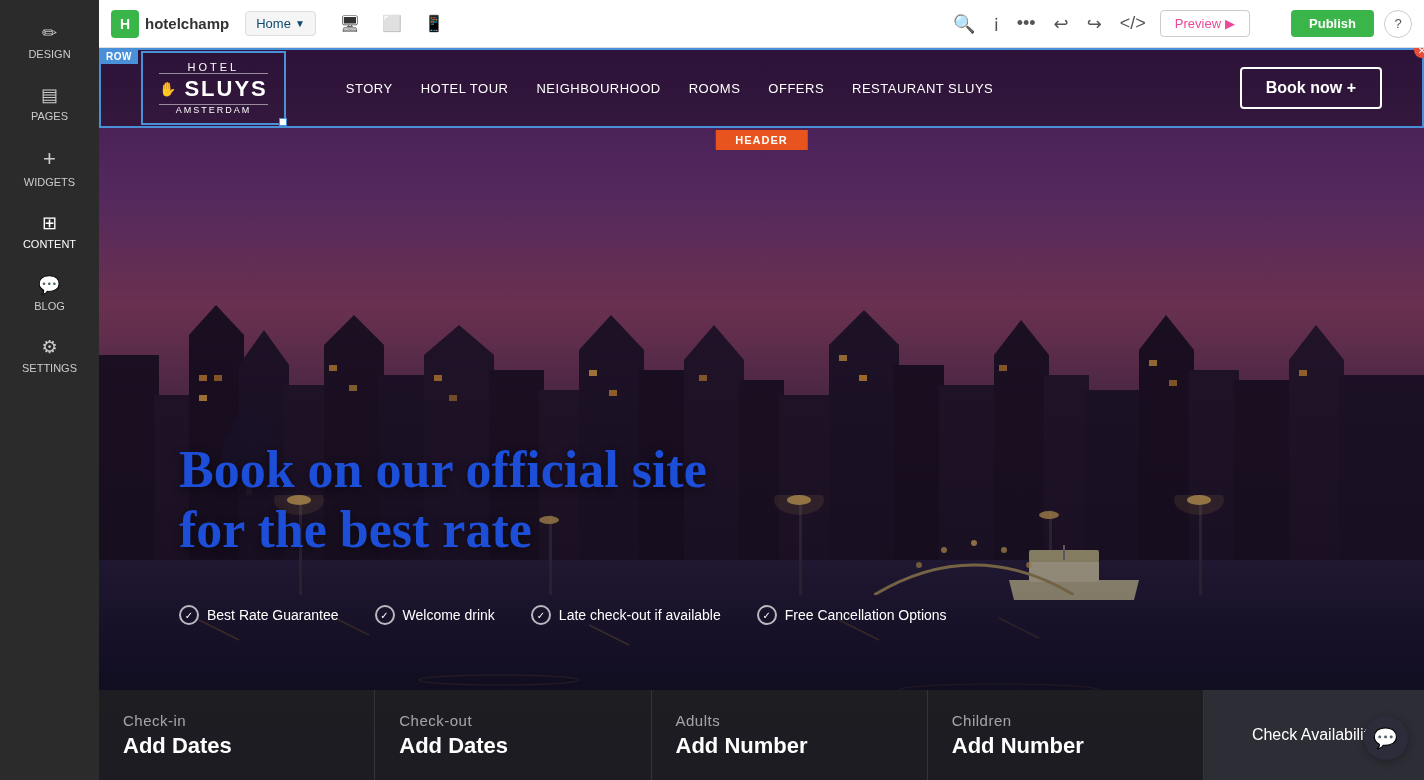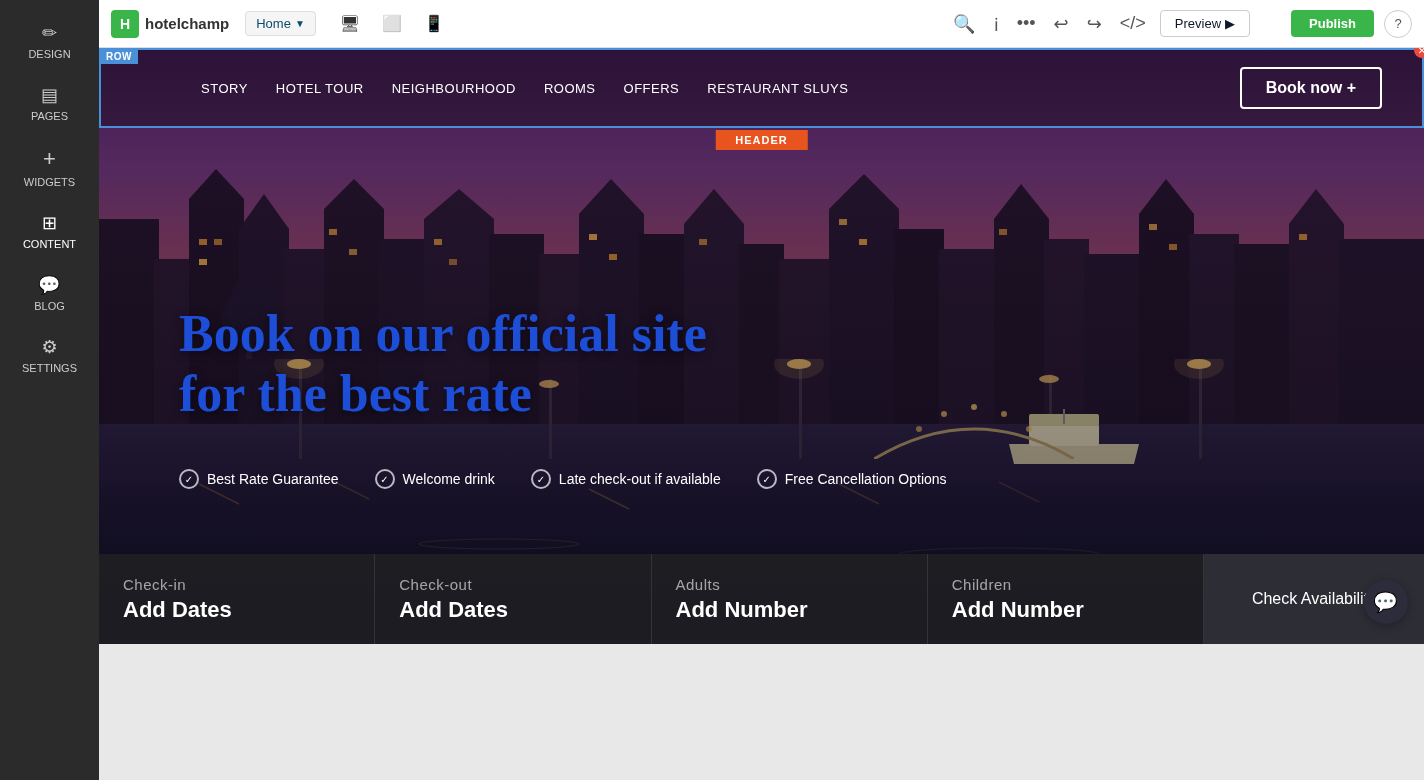"Preview" .preview-btn { color: #0f172a -> #ec4899 }
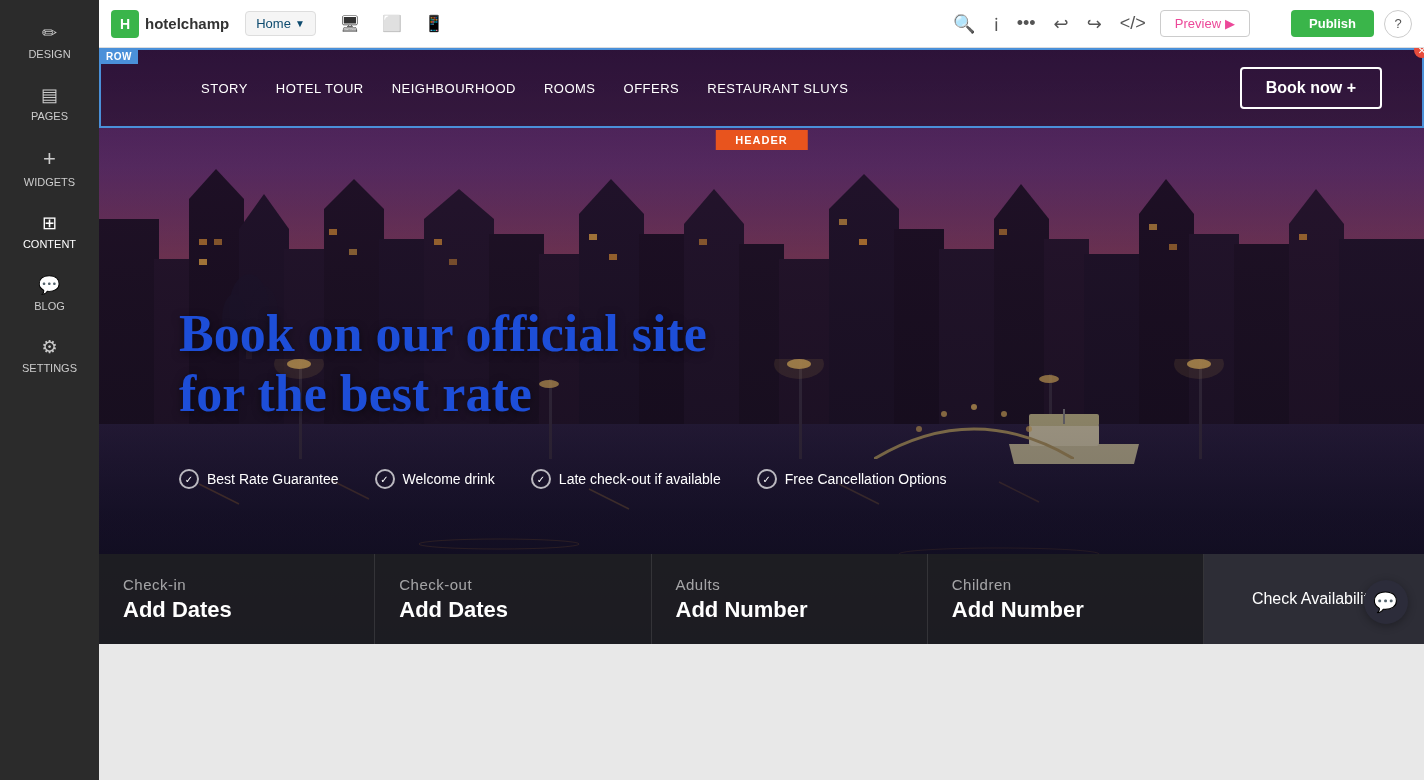"ROW" .website-preview { height: 596px -> 732px }
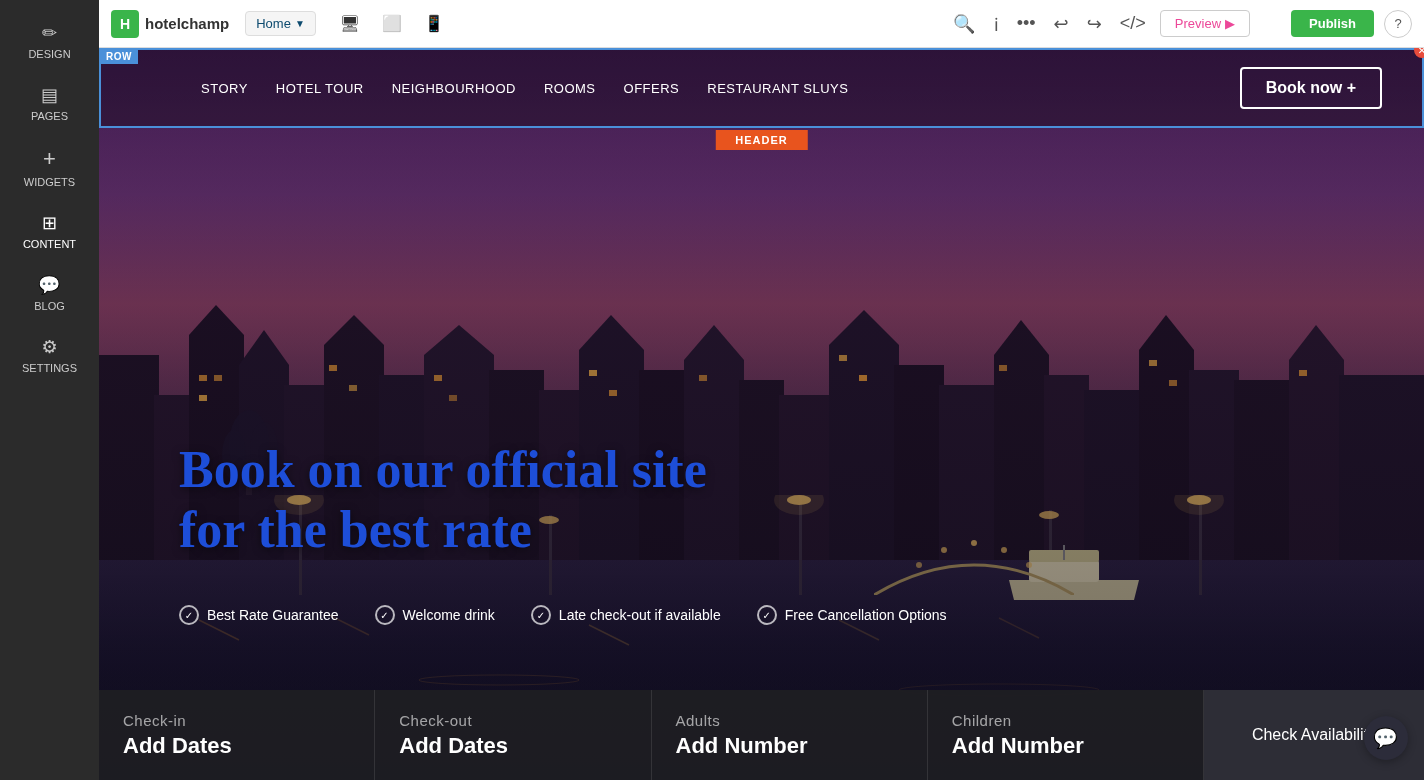"HOTEL" div.logo-box { html: none -> <div> <div> <div>HOTEL</div> <div> <span>✋</span> <span>SLUYS</span> </div> <div>AMSTERDAM</div> </div> <div></div> </div> }
